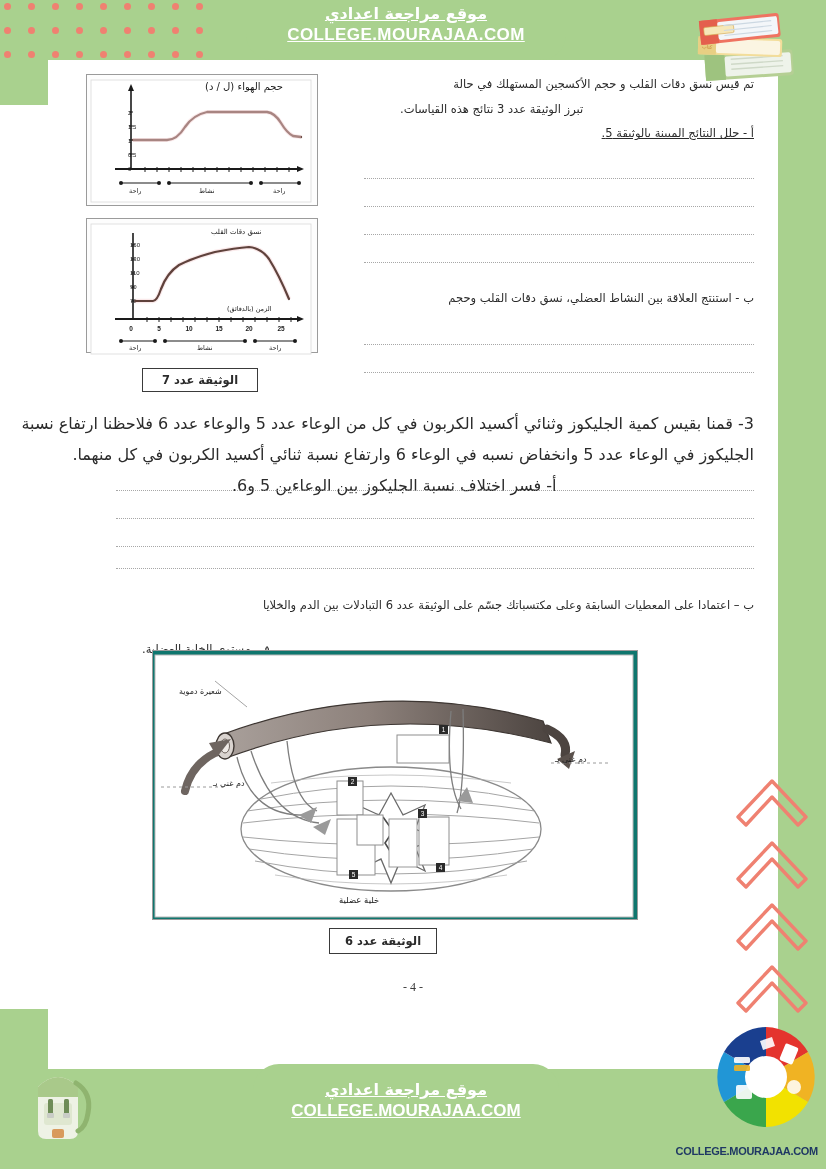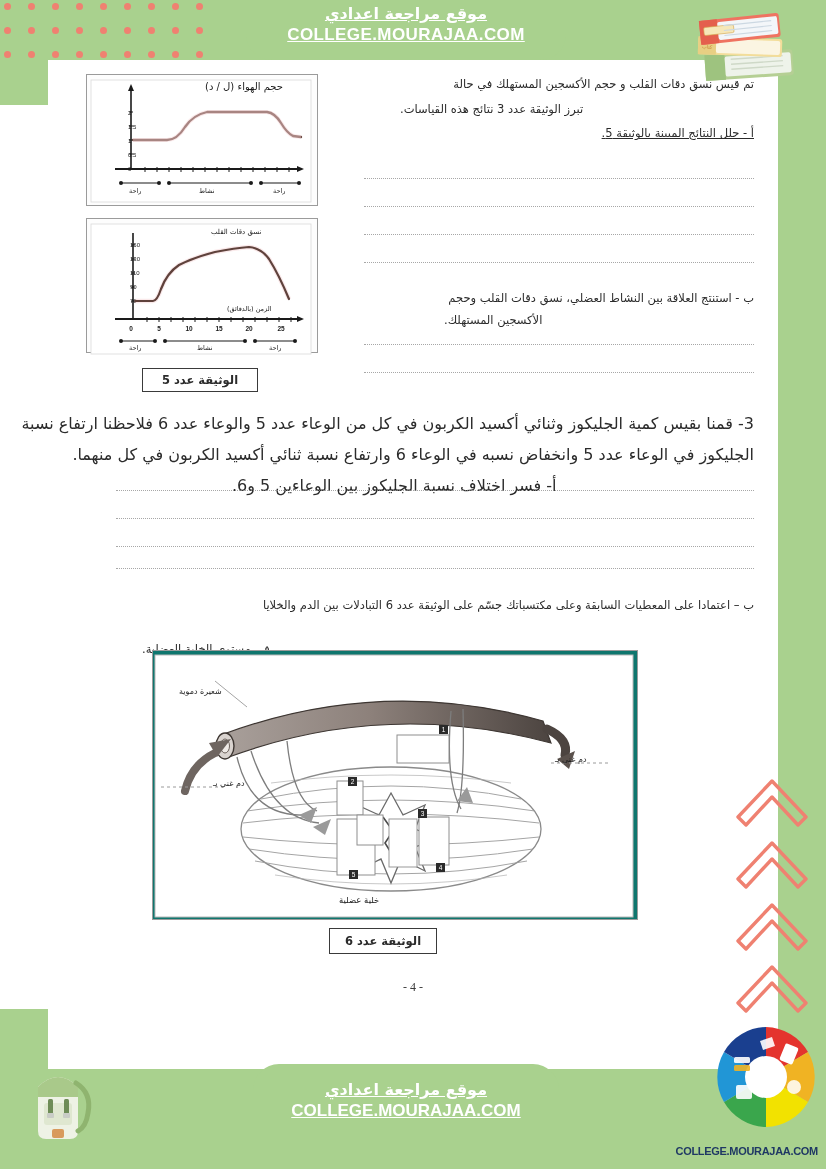"الأكسجين المستهلك." span.l2 { html: <span>الأكسجين المستهلك.</span> -> none }
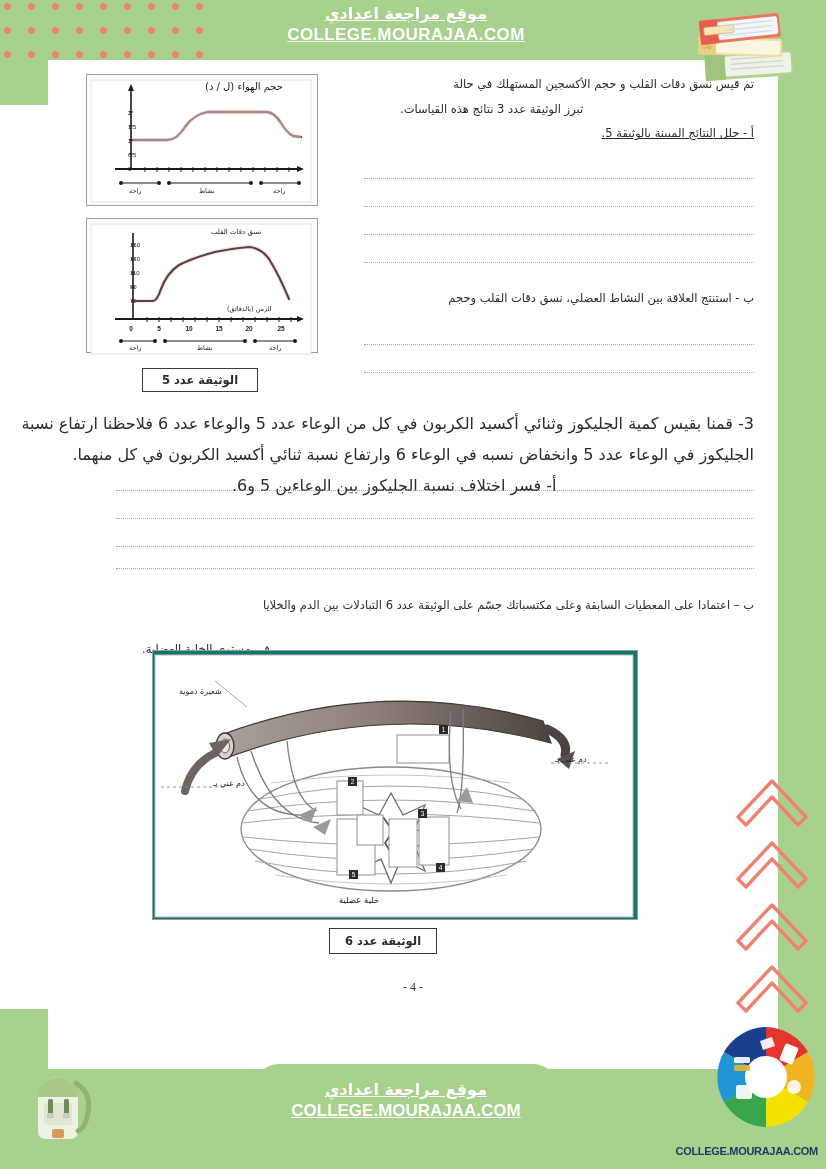"الوثيقة عدد 5" div.doc5label { text: 5 -> 7 }
